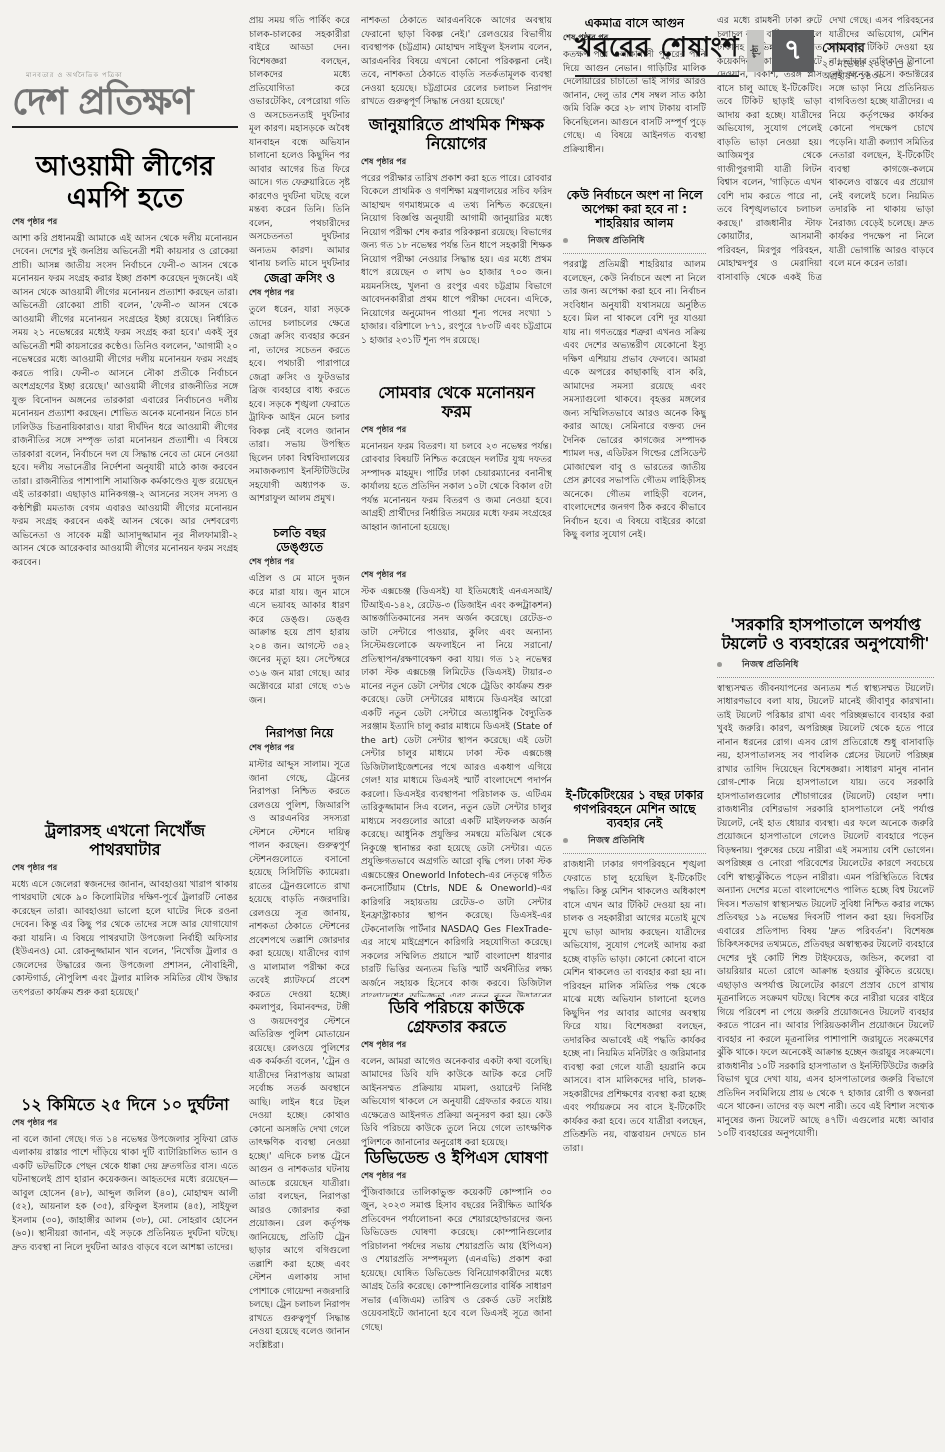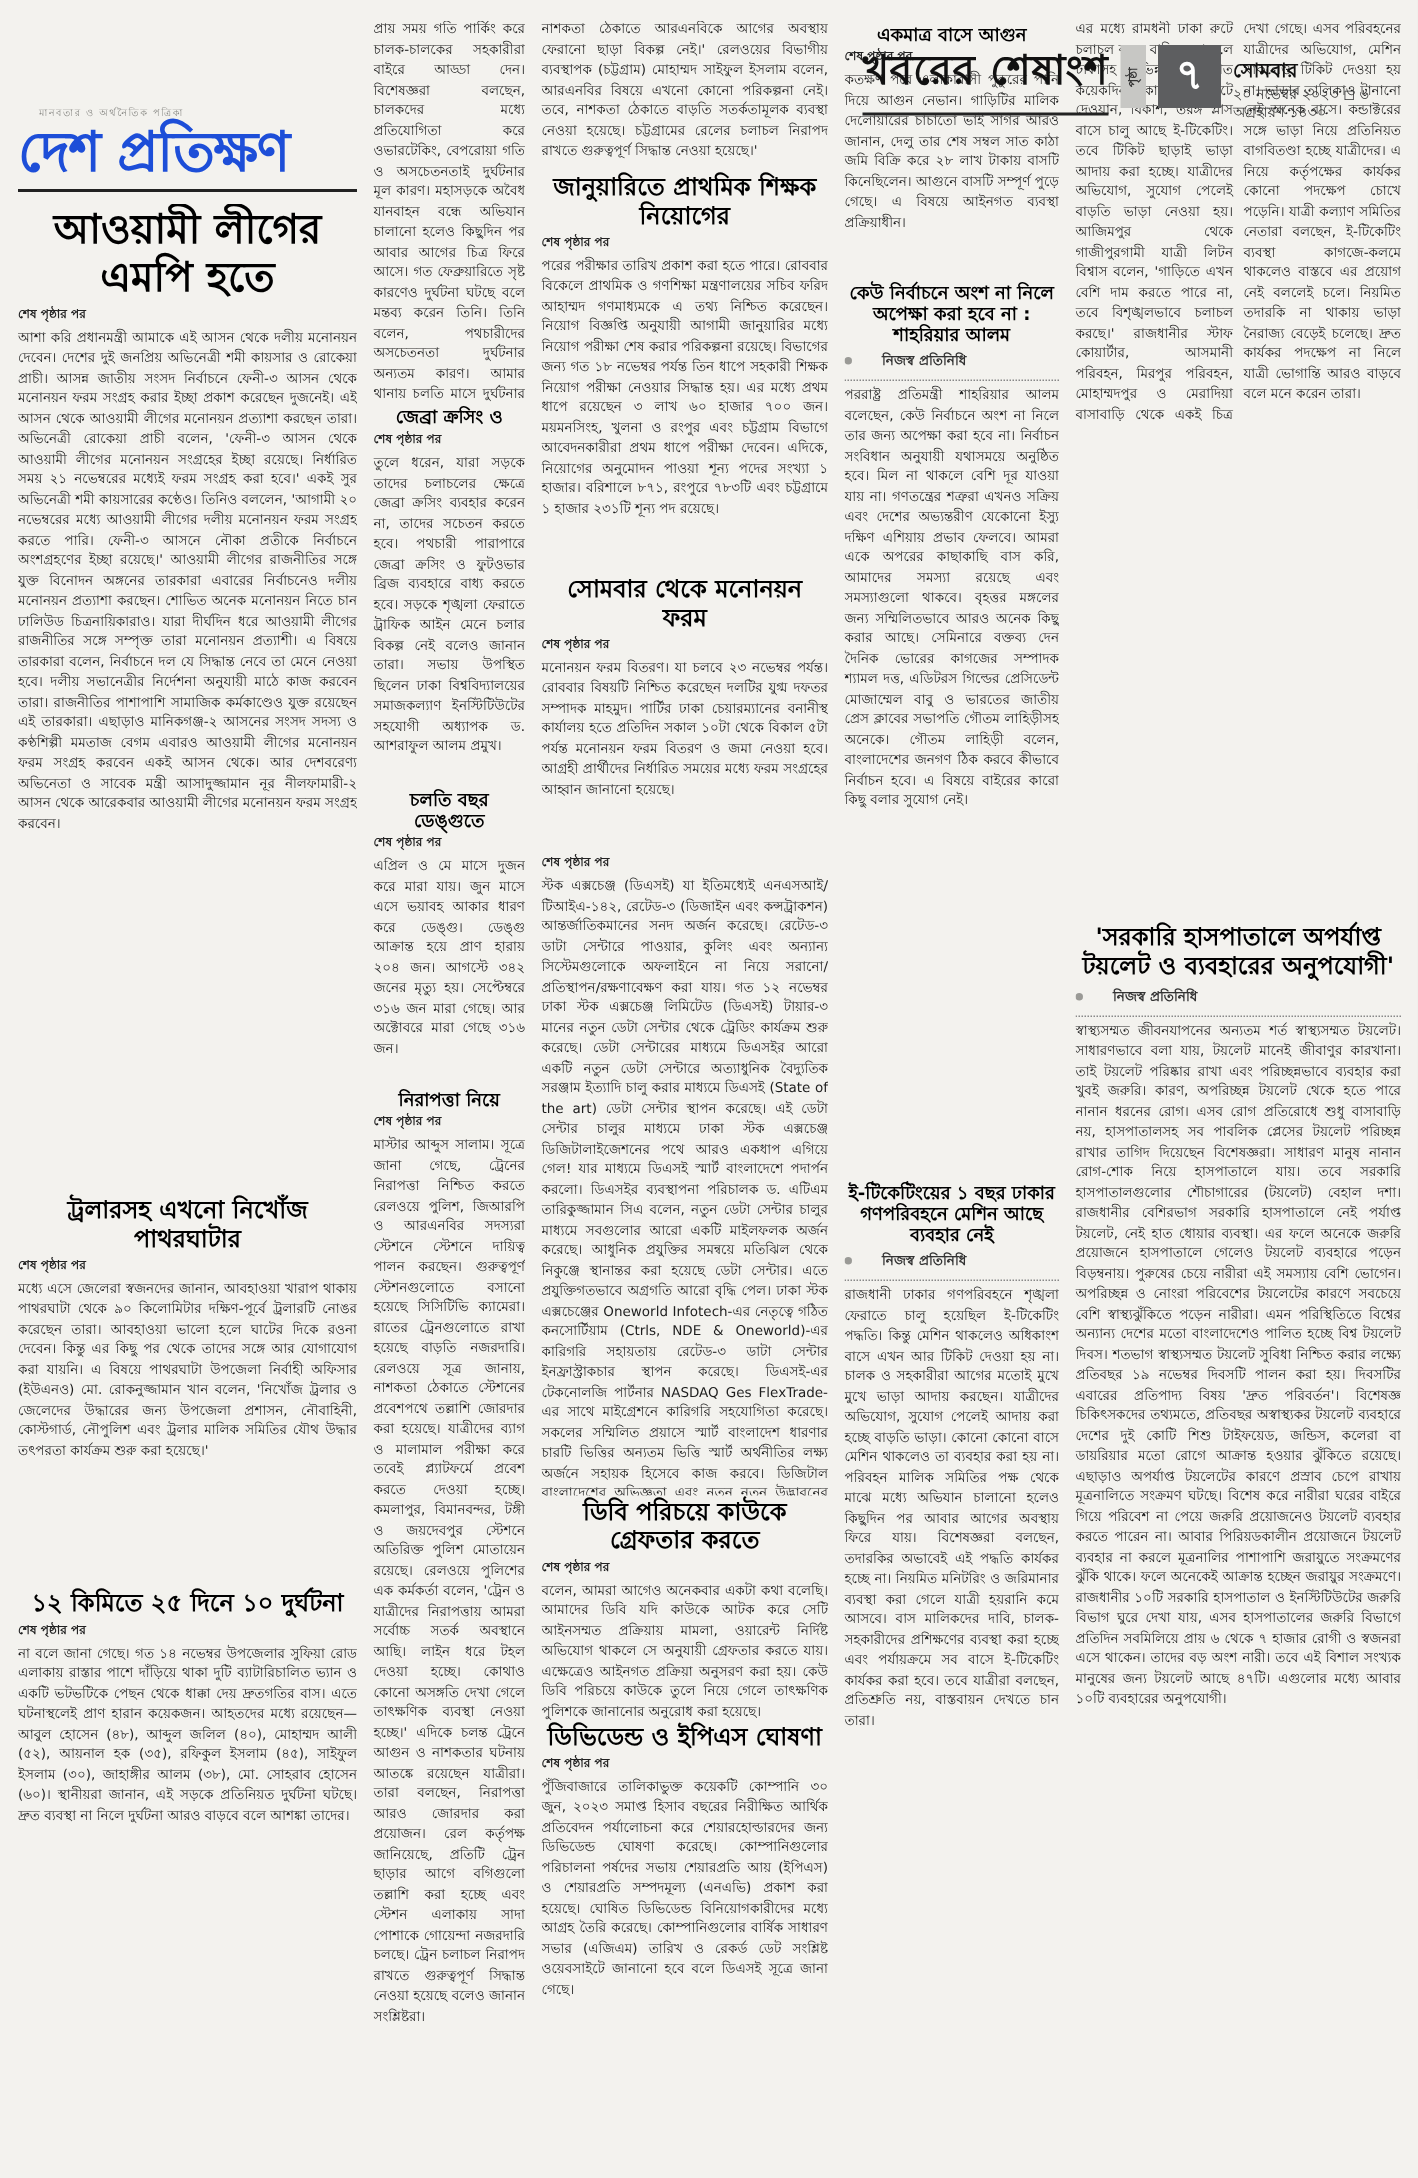"মানবতার ও অর্থনৈতিক পত্রিকা" .colA { gap: none -> 12px }
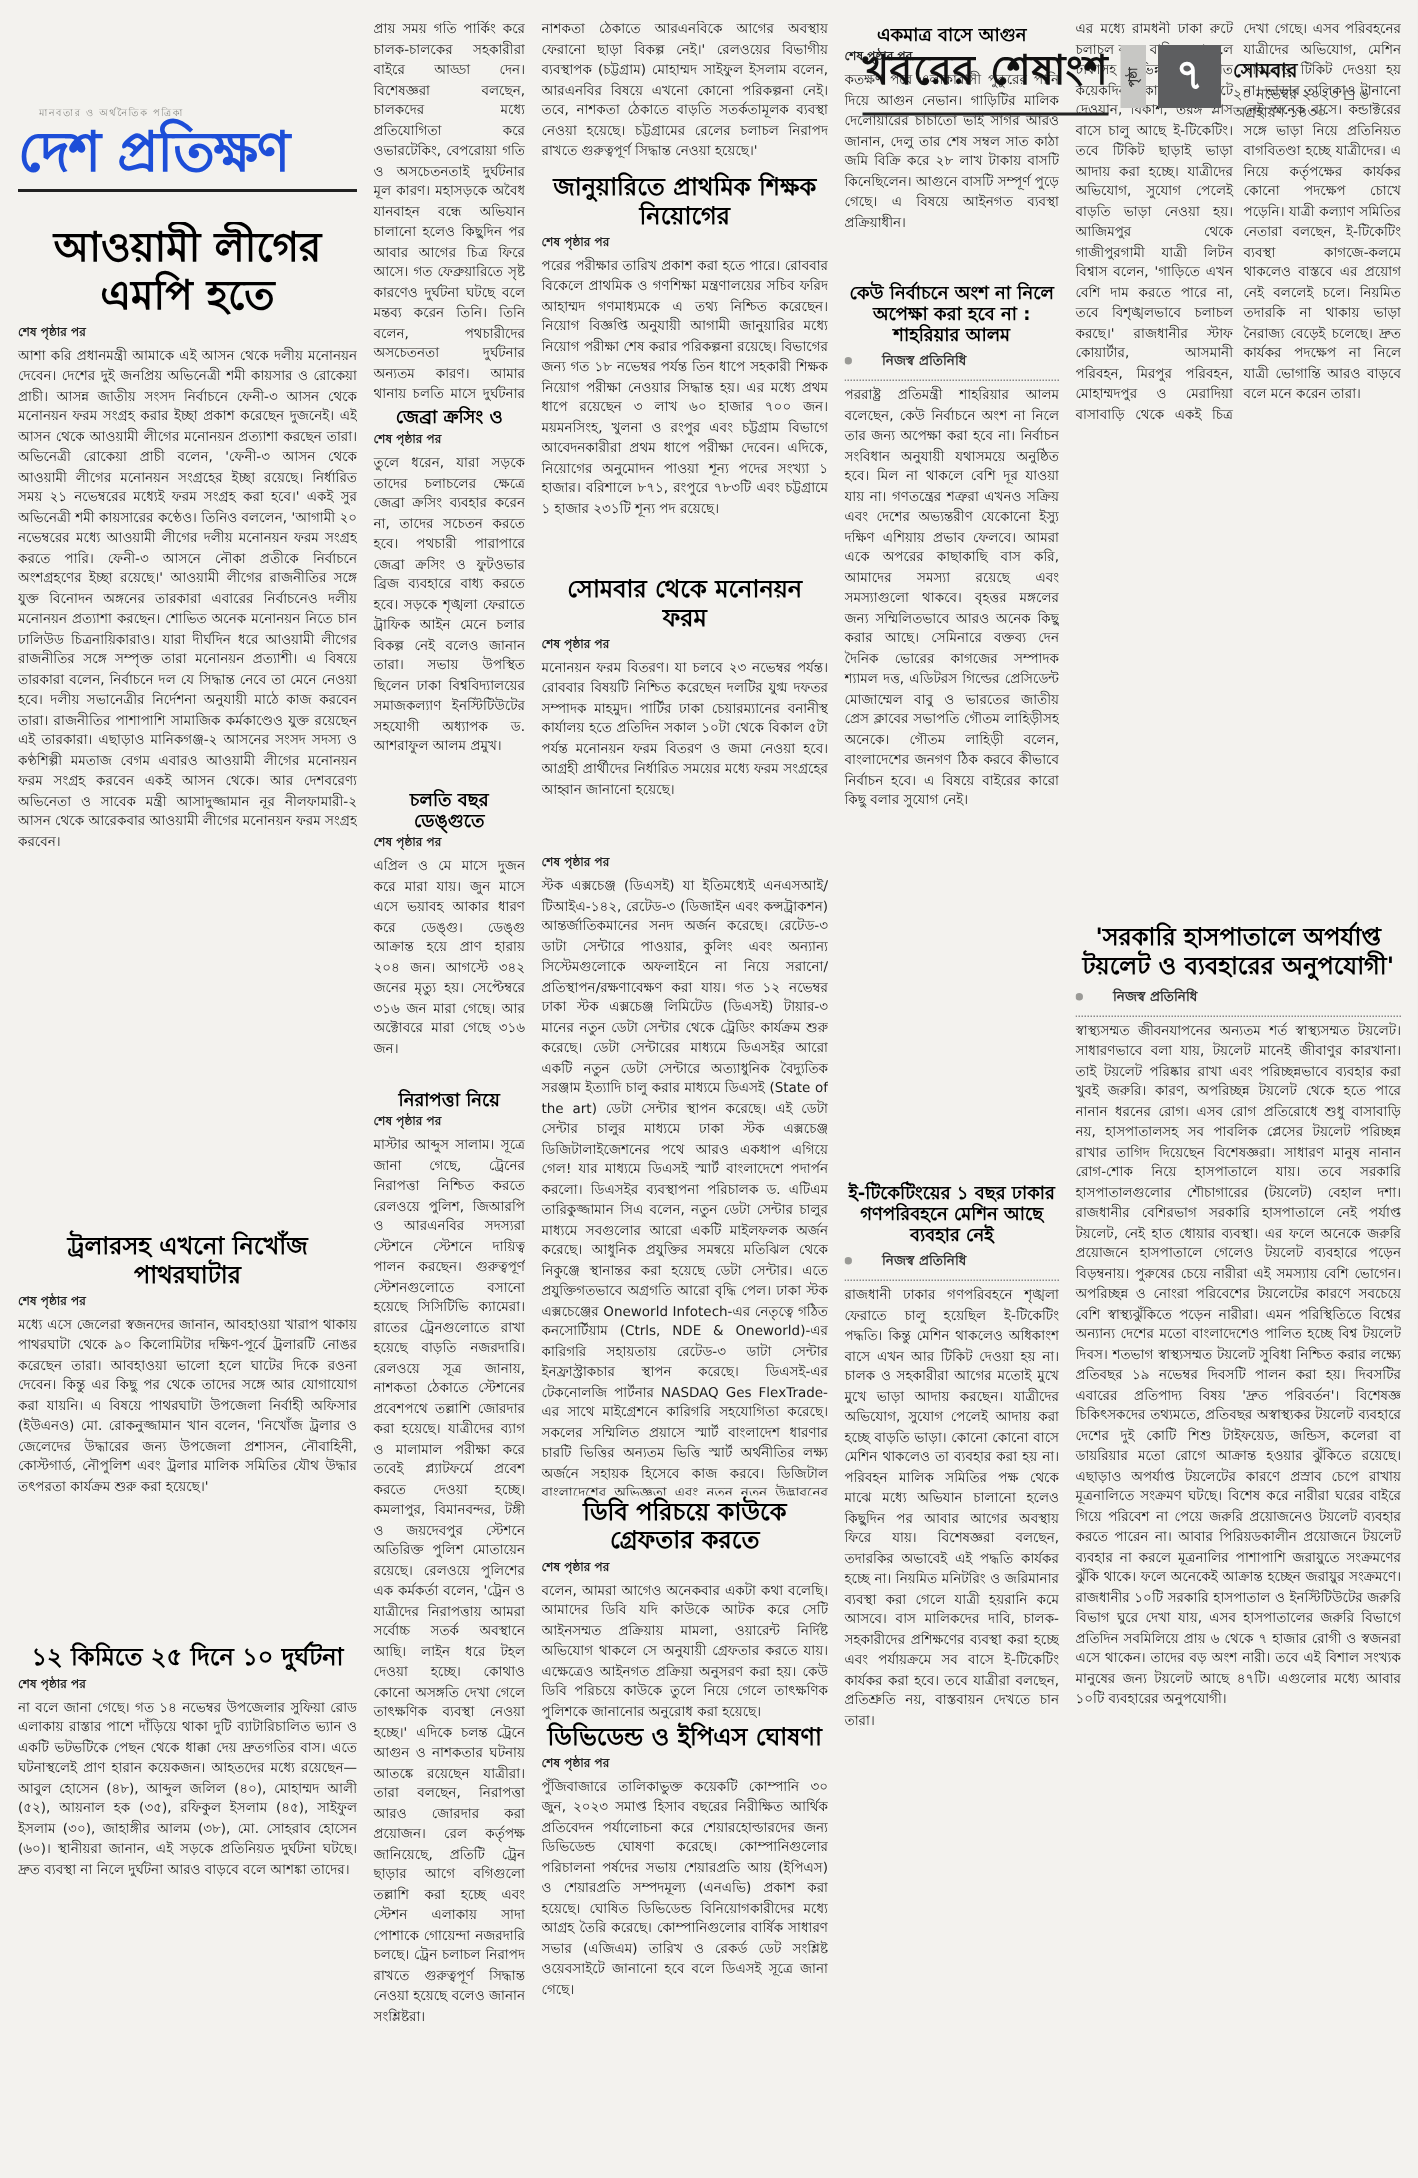"দেশ প্রতিক্ষণ" .masthead .logo { color: #1d4ed8 -> #737373 }
